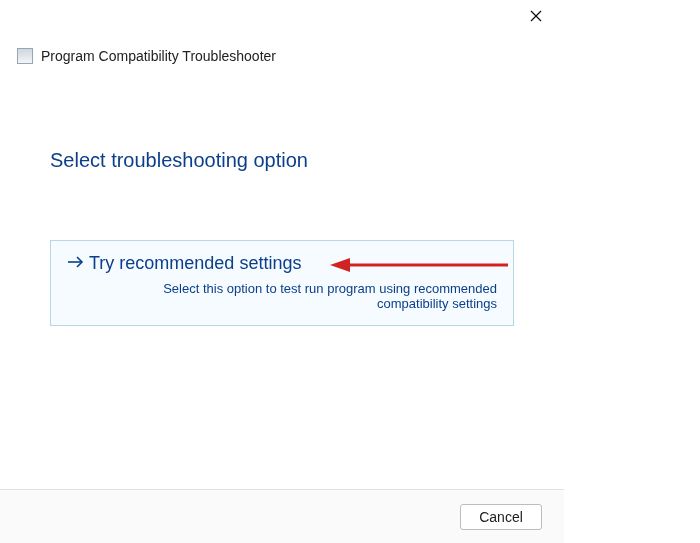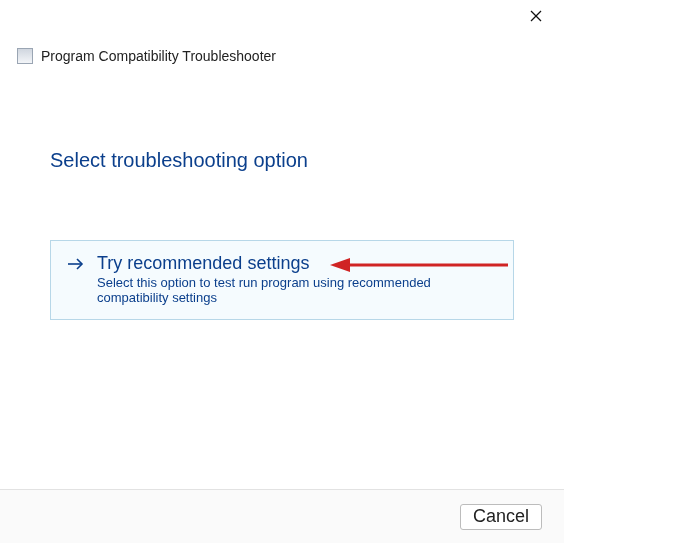"Try recommended settings" .opt-row { align-items: center -> none; gap: 12px -> 4px }
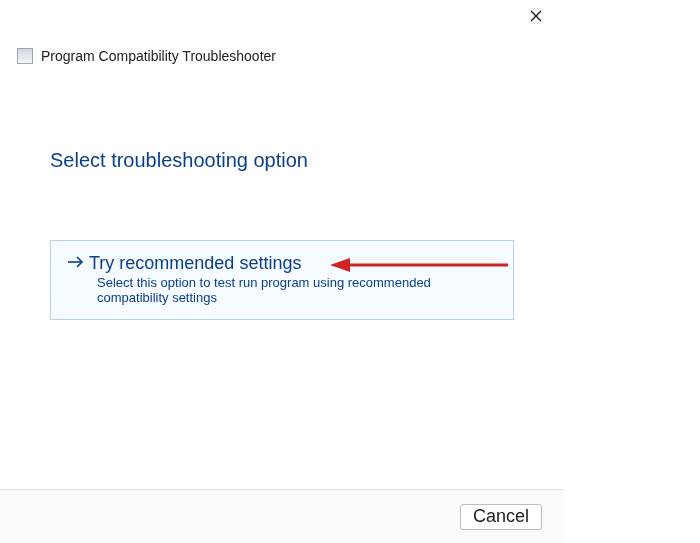"Select this option to test" .opt-desc { margin-top: 1px -> 7px; text-align: none -> right }
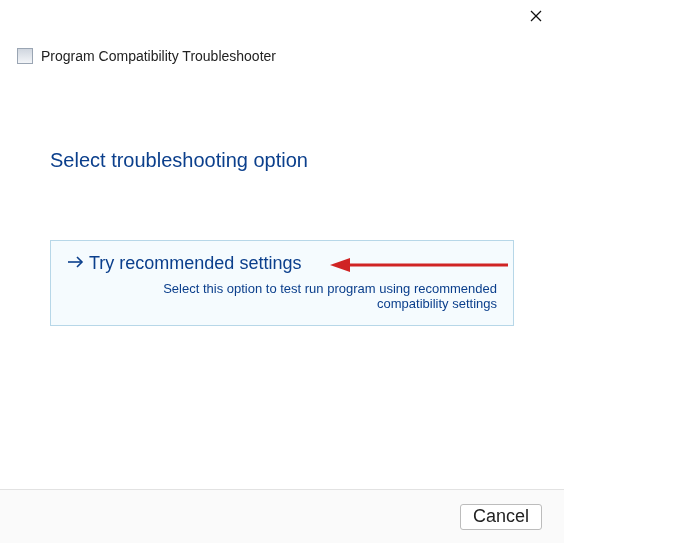"Cancel" .cancel-btn { font-size: 18px -> 14px }
